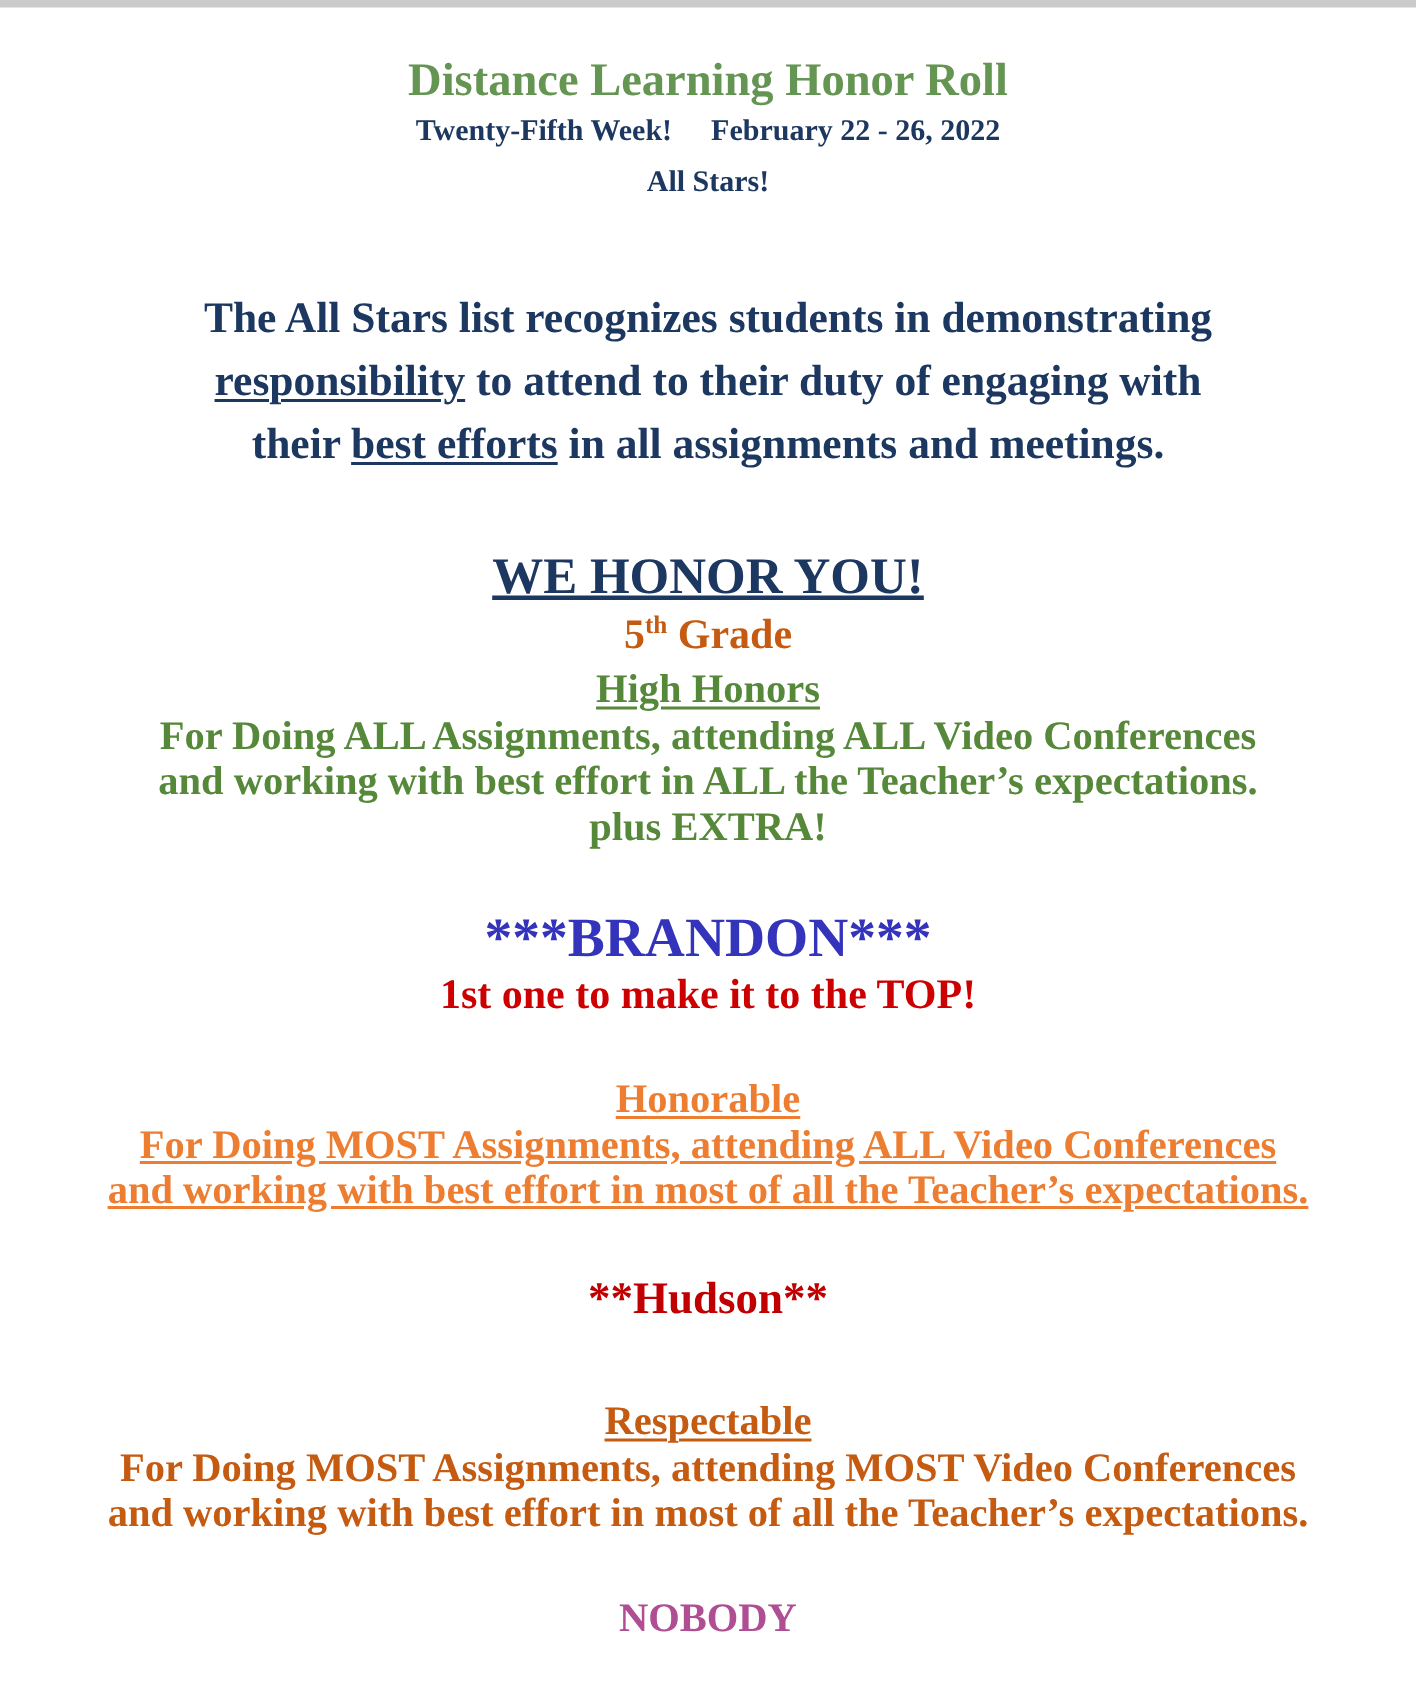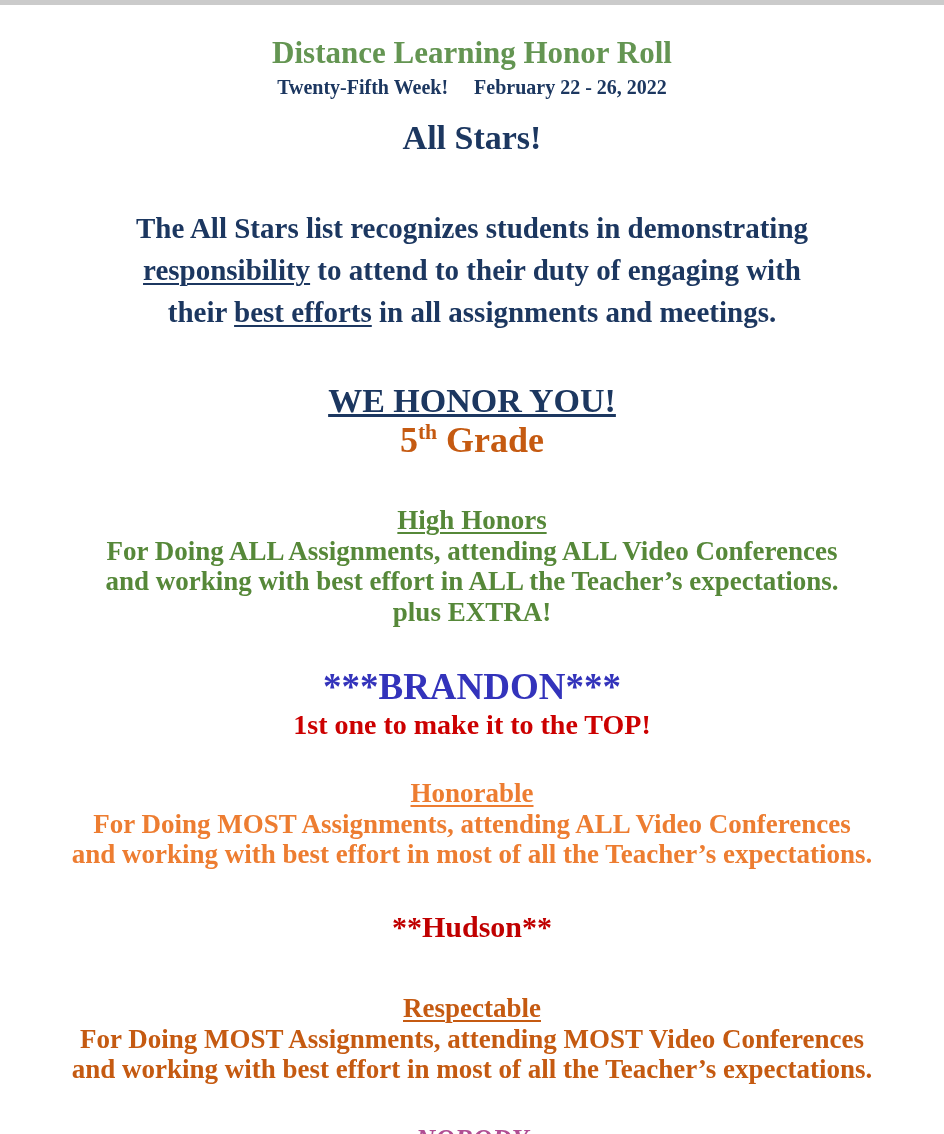"All Stars!" .allstars { font-size: 34px -> 20px; margin-top: 16px -> none }
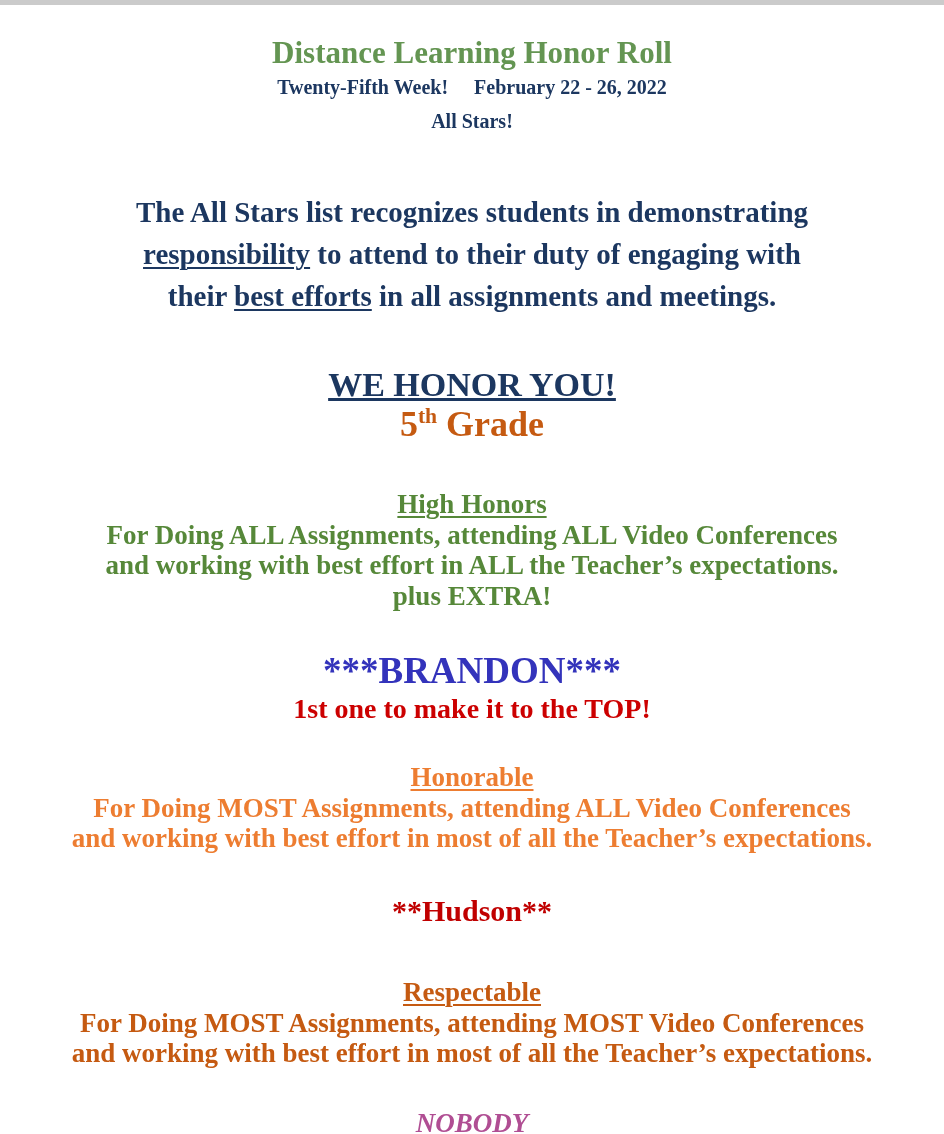"5th Grade" .grade { font-size: 36px -> 28px }
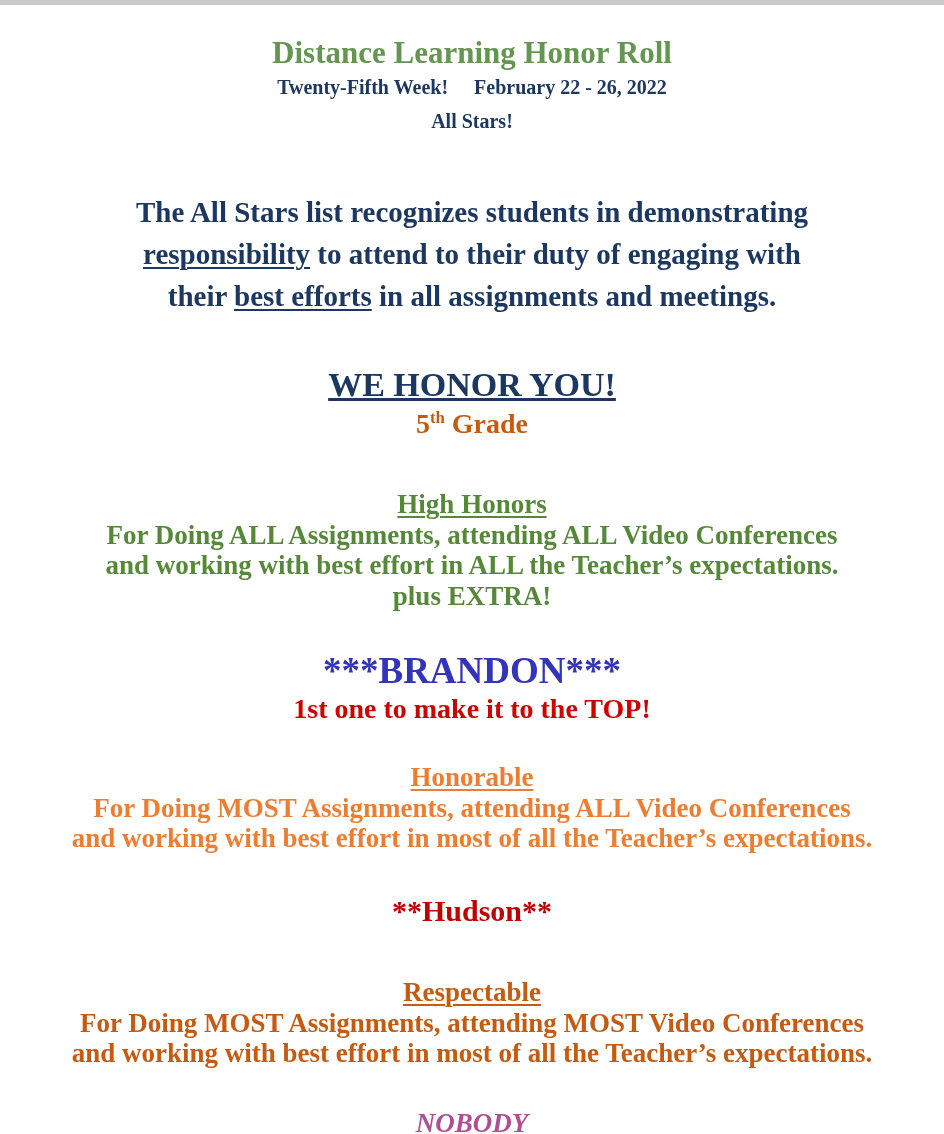"High Honors" .sec-high { margin-top: 45px -> none }
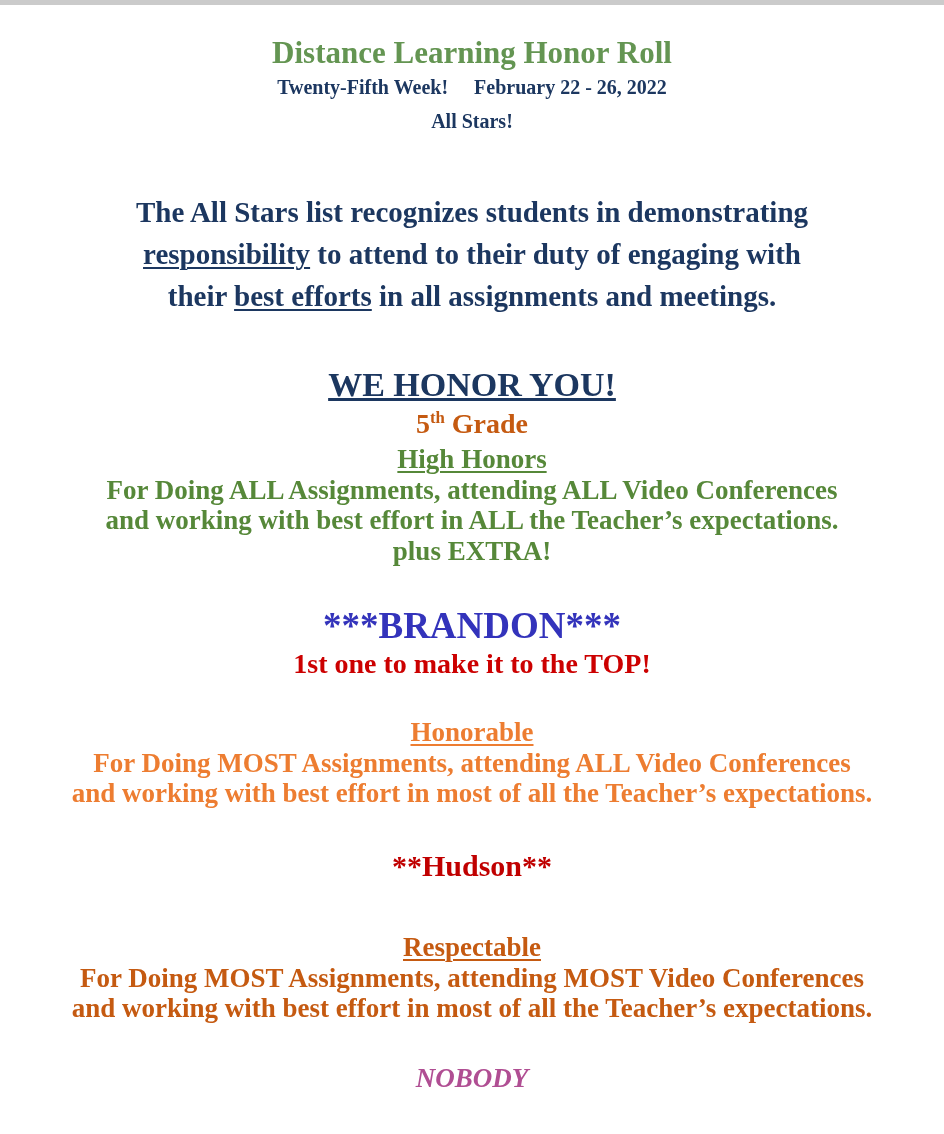"For Doing MOST Assignments, attending ALL" .brorange { text-decoration: none -> underline }
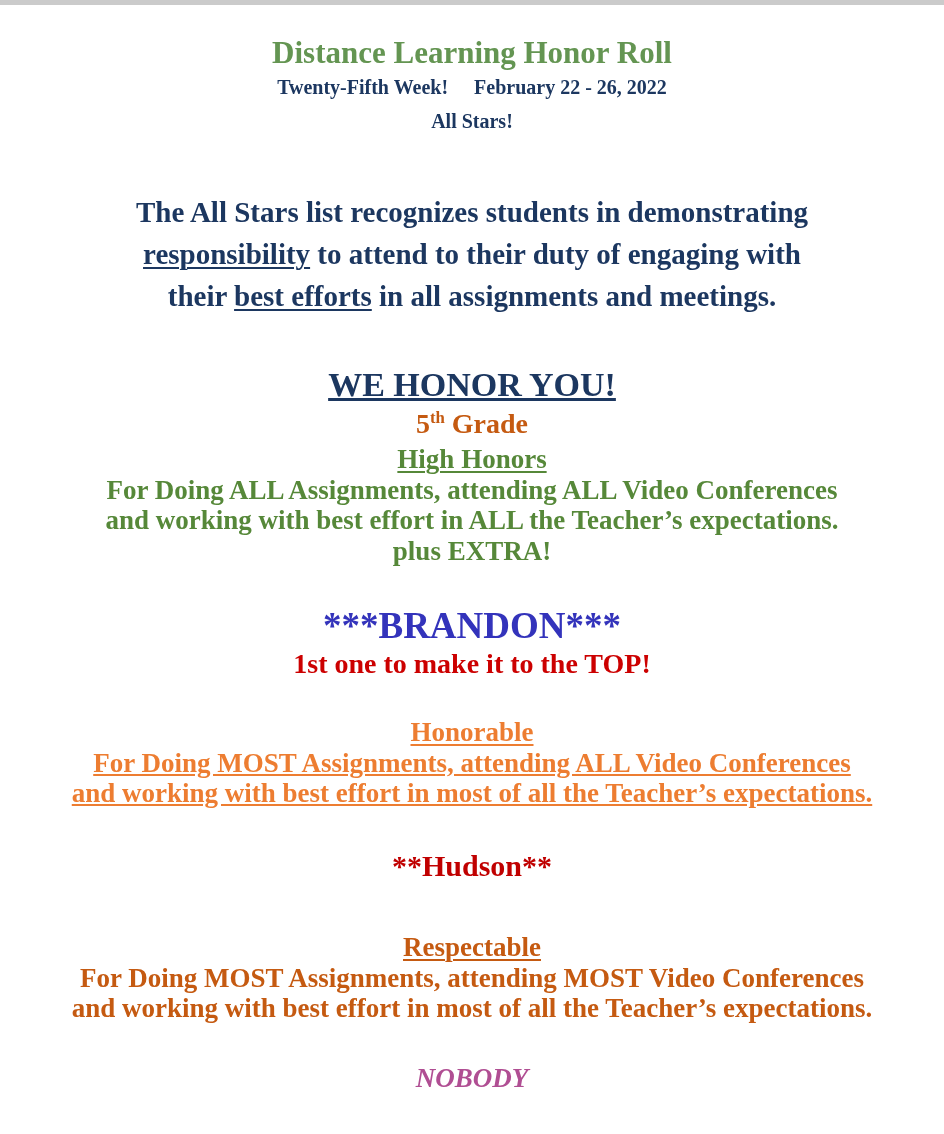"NOBODY" .plum { font-style: italic -> none }
